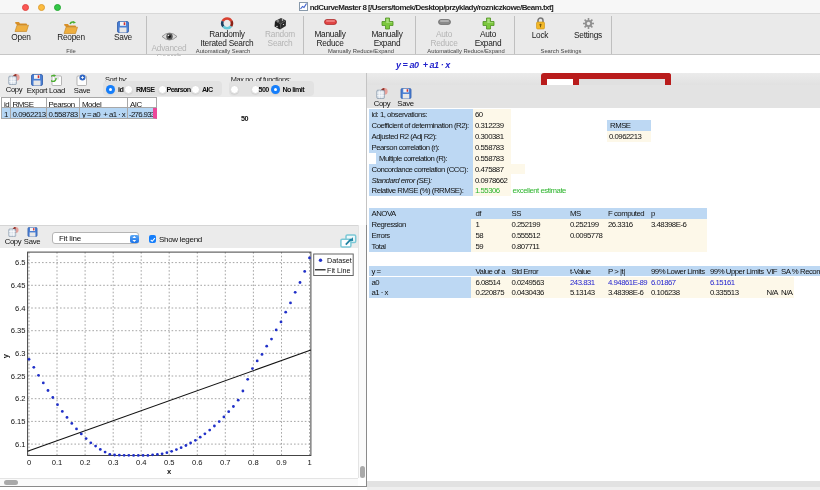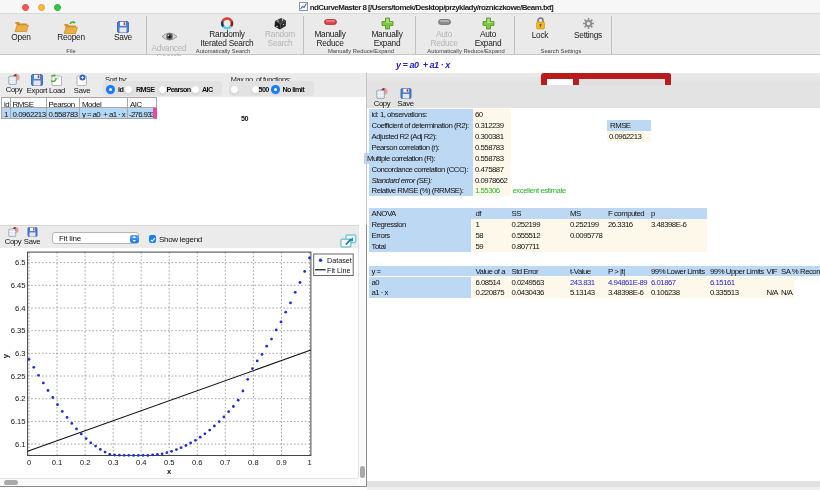"Multiple correlation (R):" div.bl { left: 364px -> 376px }
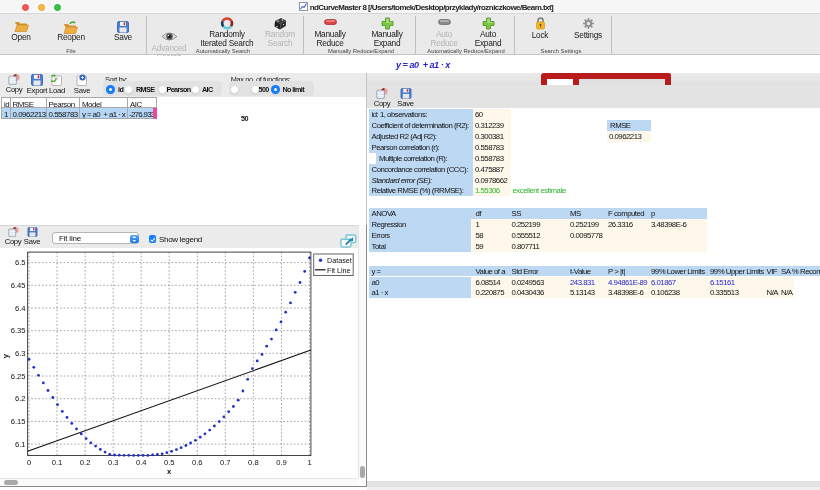"0.475887" div.cr { width: 37px -> 52px }
